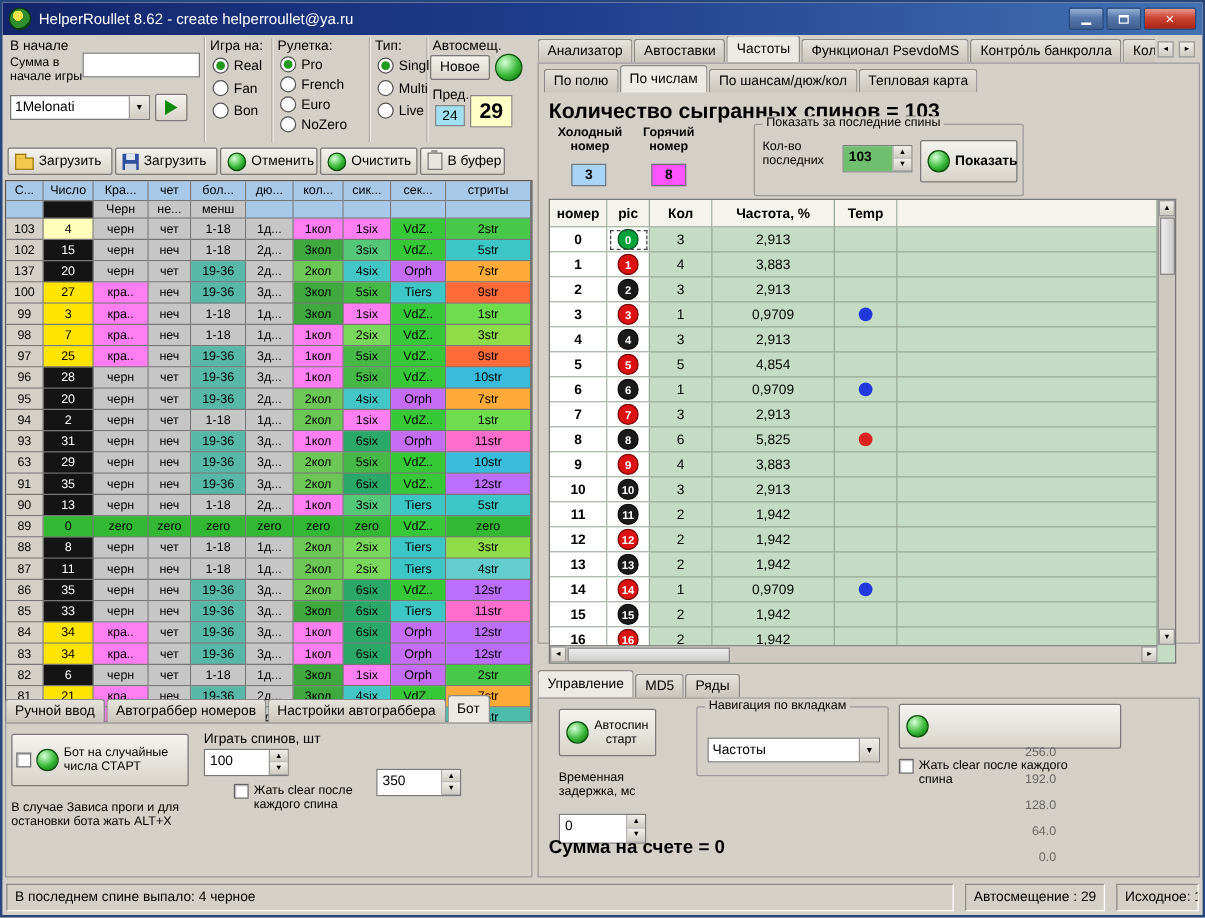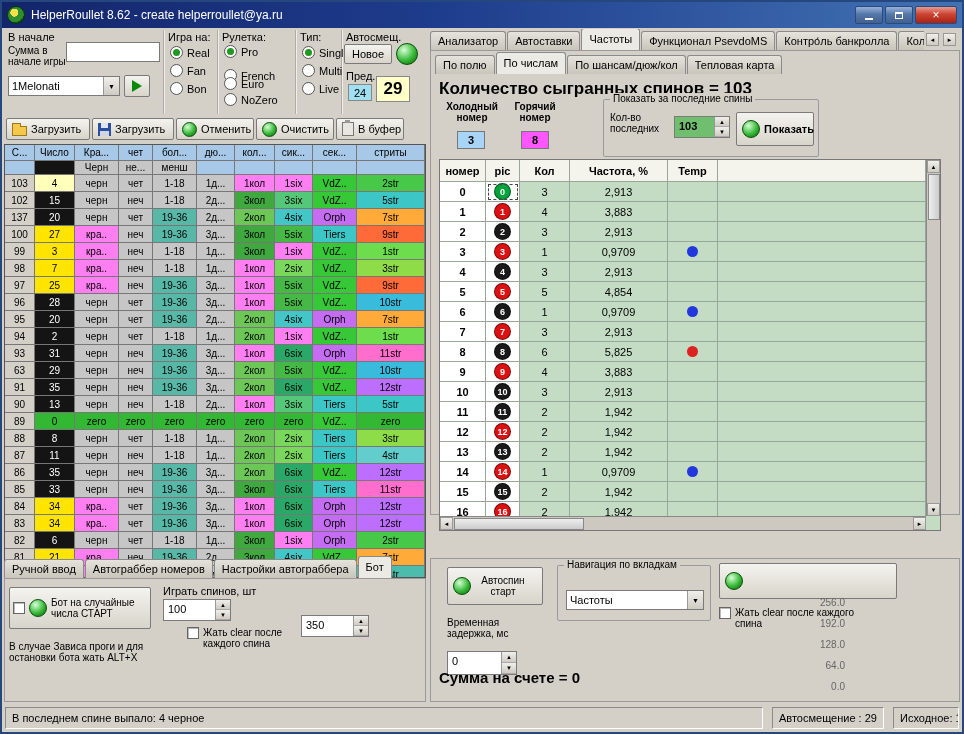"French" div.radio-row { top: 41px -> 33px }
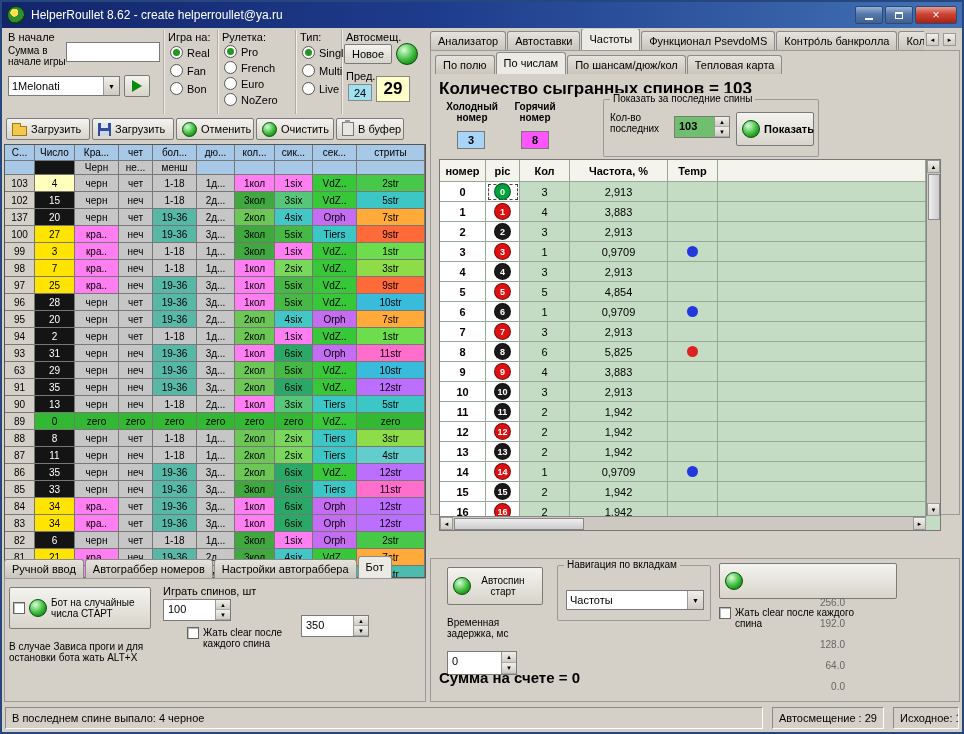"Управление" div.tabbar { html: none -> <div> <div>Управление</div> <div>MD5</div> <div>Ряды</div> </div> }
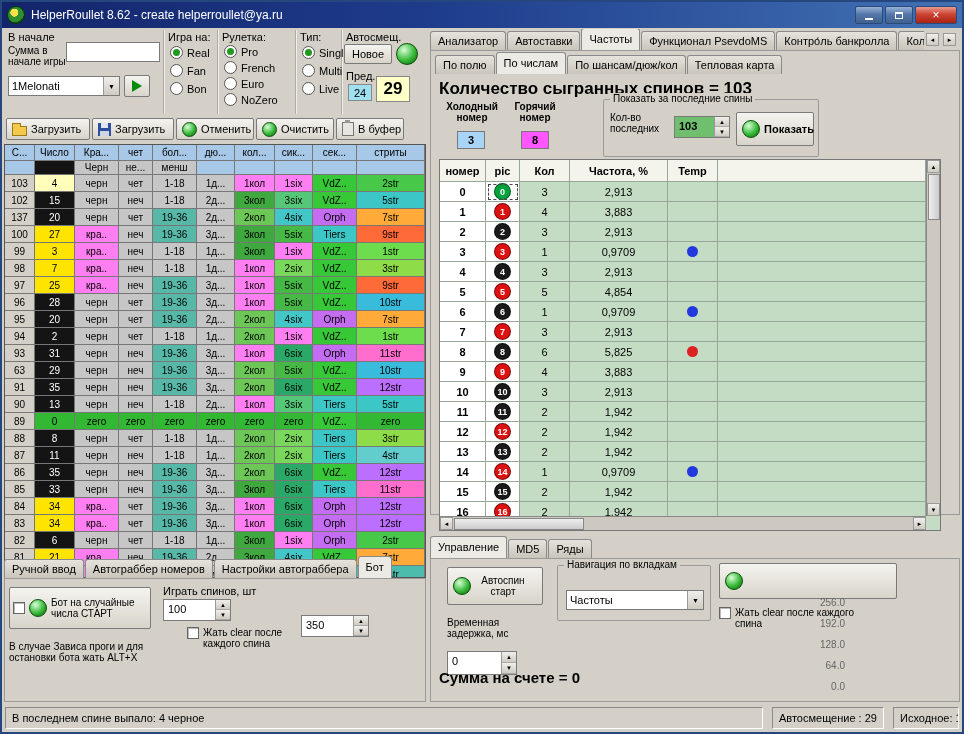"Автоспин старт" div.btn { width: 96px -> 78px }
